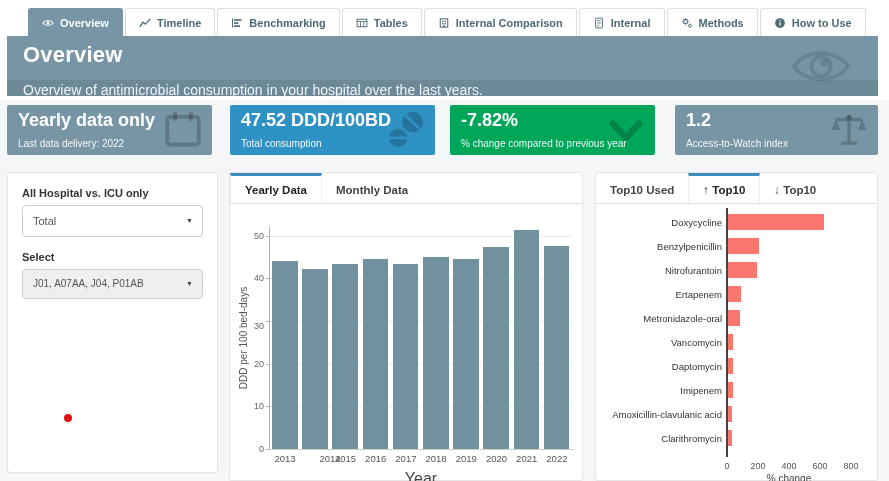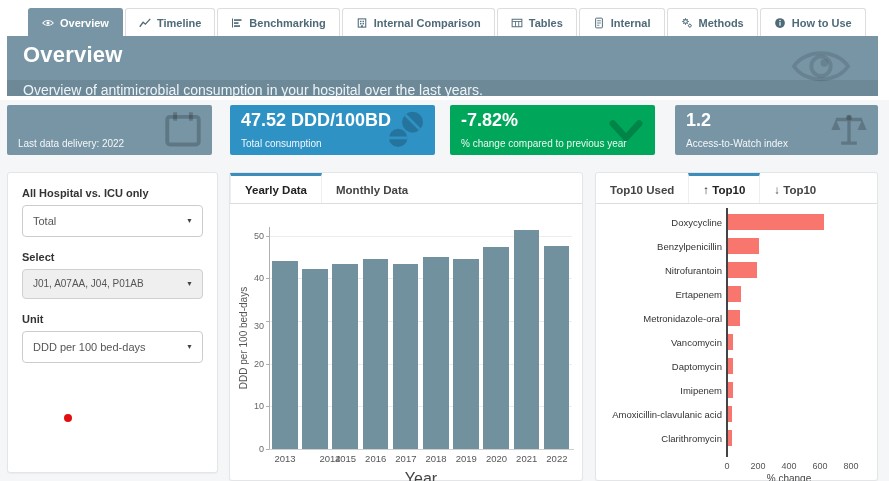"Internal Comparison" div.top-tab { order: before "Tables" -> after "Tables" }
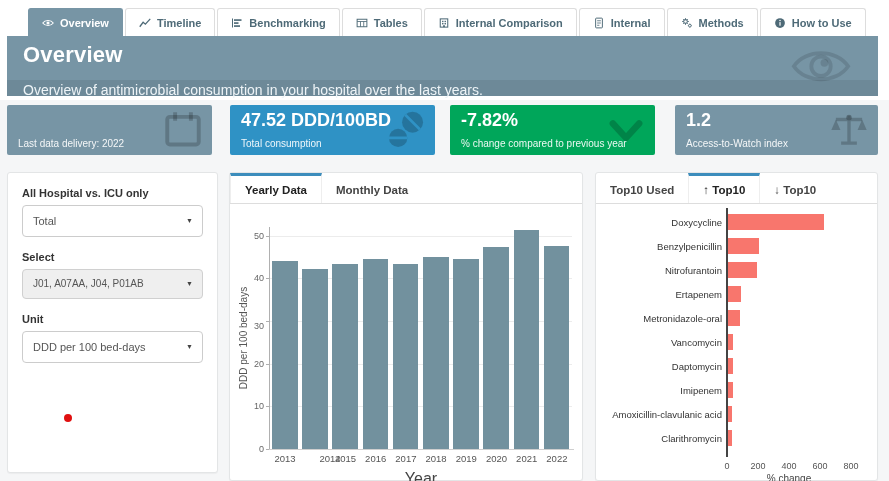"Yearly data only" div.kpi-title { html: none -> <div>Yearly data only</div> }
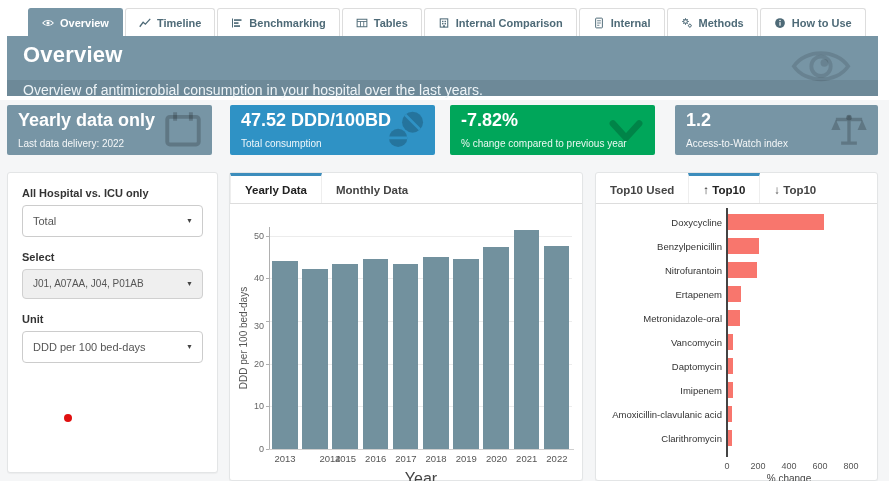"Unit" div.filter { html: <div> <div>Unit</div> <div><span>DDD per 100 bed-days</span><span>▼</span></div> </div> -> none }
